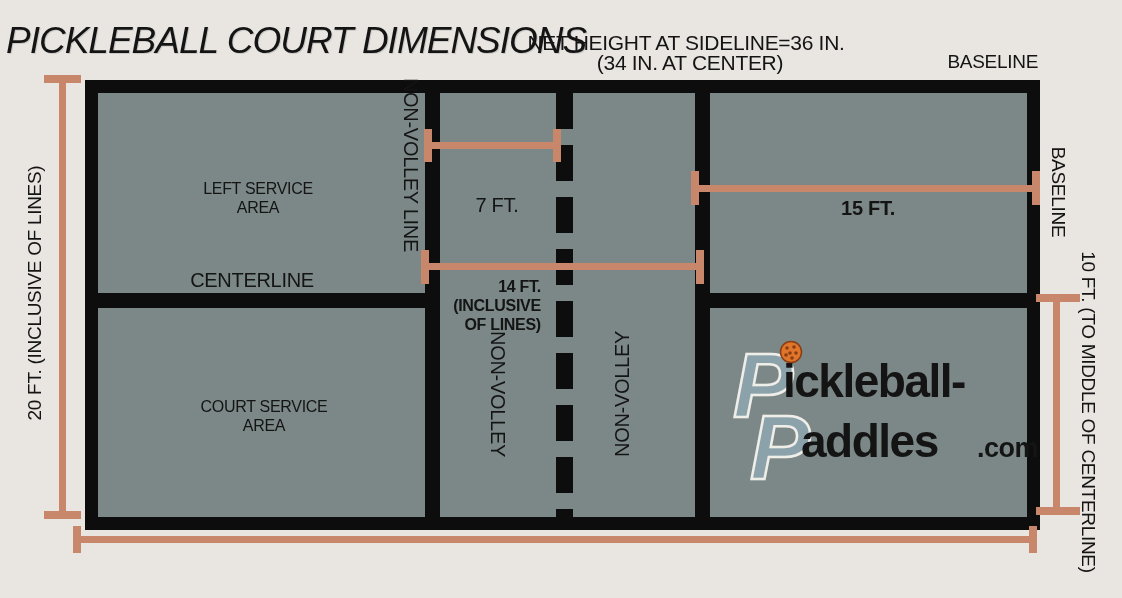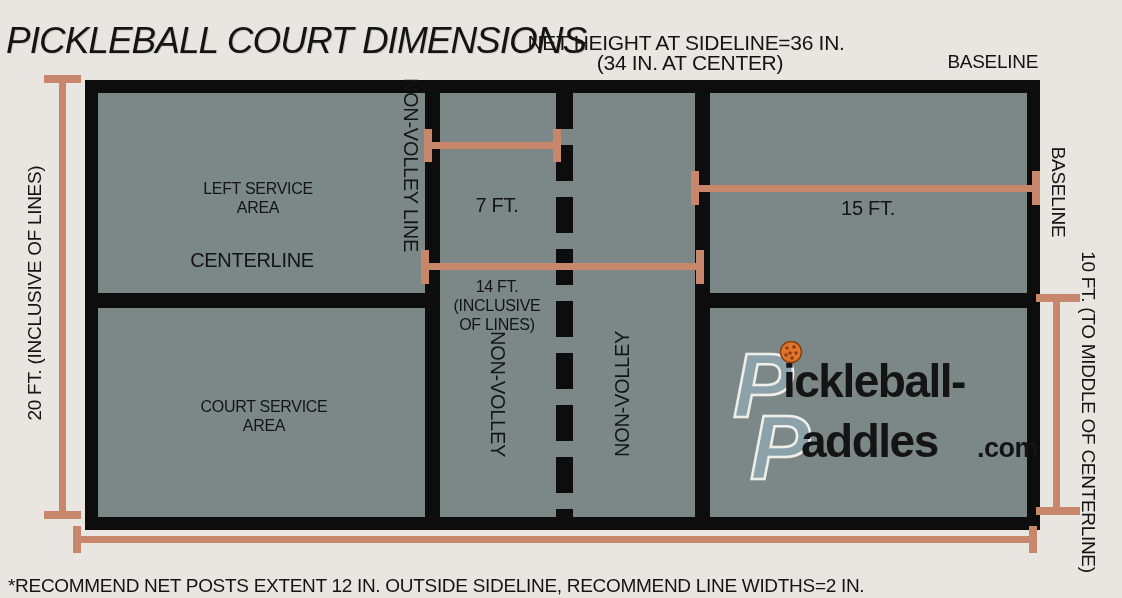"15 FT." div.txt { font-weight: none -> bold }
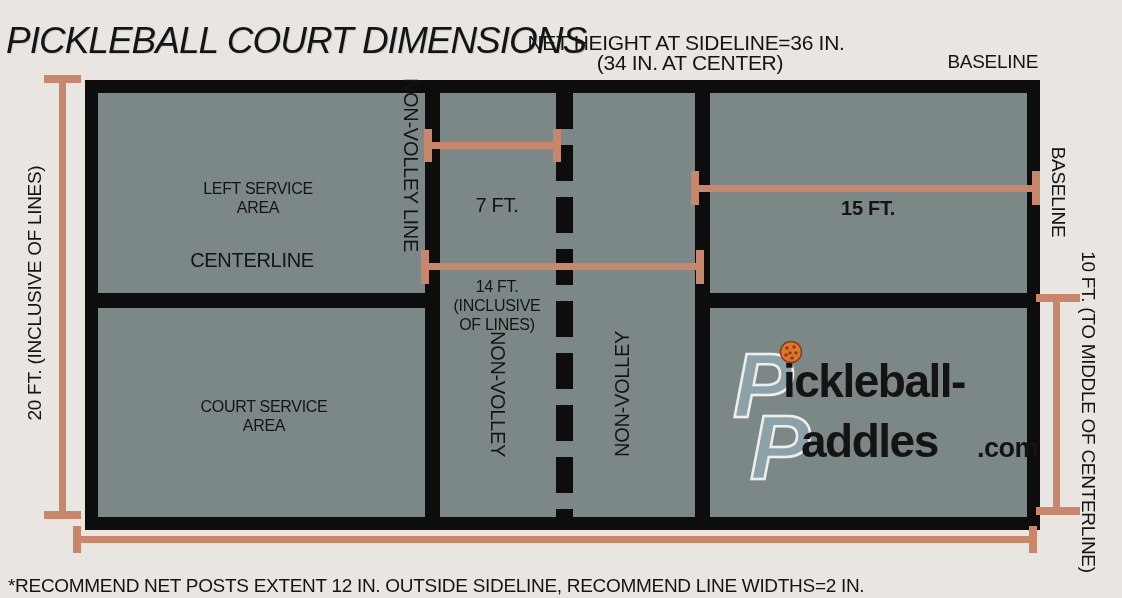"CENTERLINE" div.txt { top: 260px -> 280px }
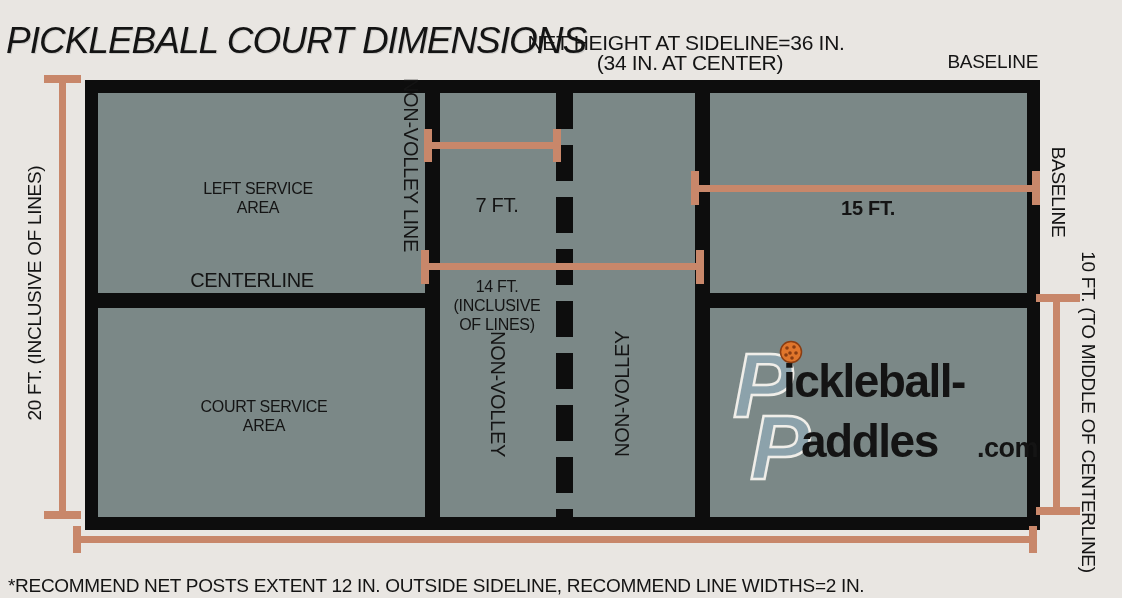"14 FT." div.txt { font-weight: none -> bold; text-align: center -> right }
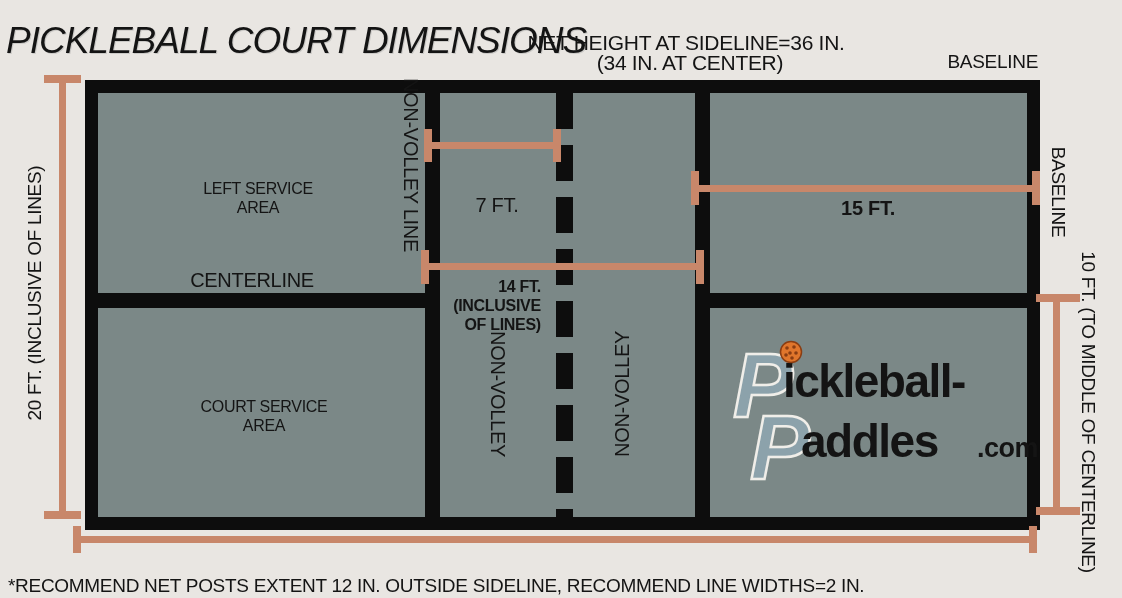"*RECOMMEND NET POSTS EXTENT 12" div.txt { html: <div>*RECOMMEND NET POSTS EXTENT 12 IN. OUTSIDE SIDELINE, RECOMMEND LINE WIDTHS=2 IN.</div> -> none }
